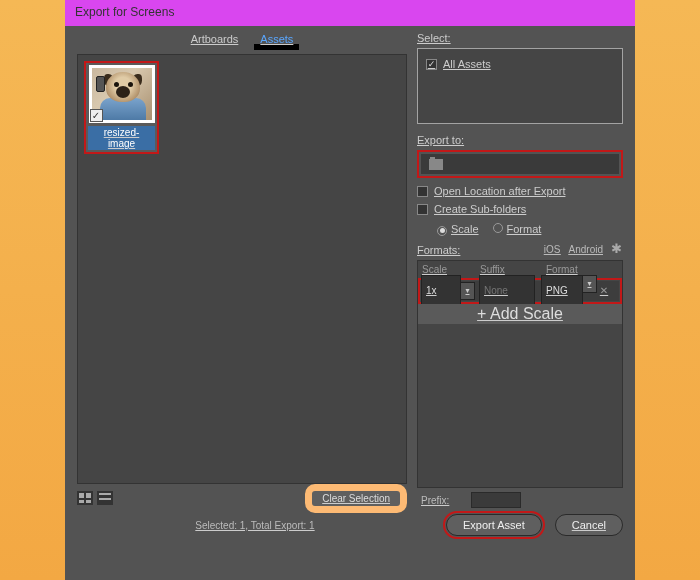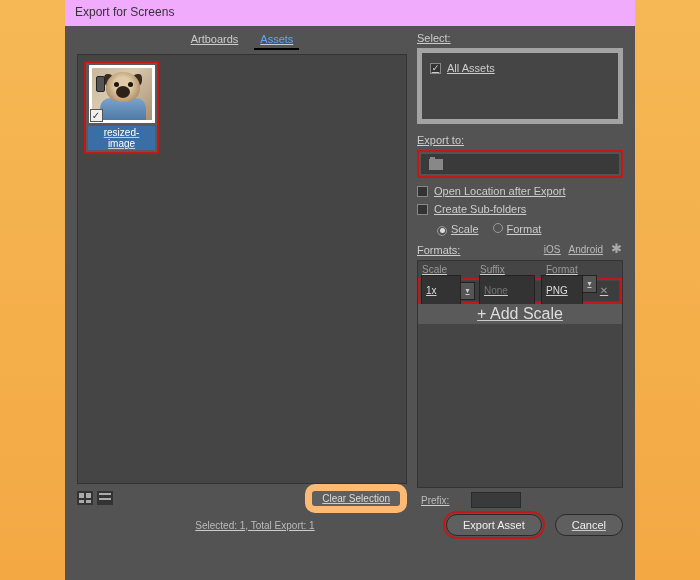"Export for Screens" .titlebar { background: #f0abfc -> #d946ef }
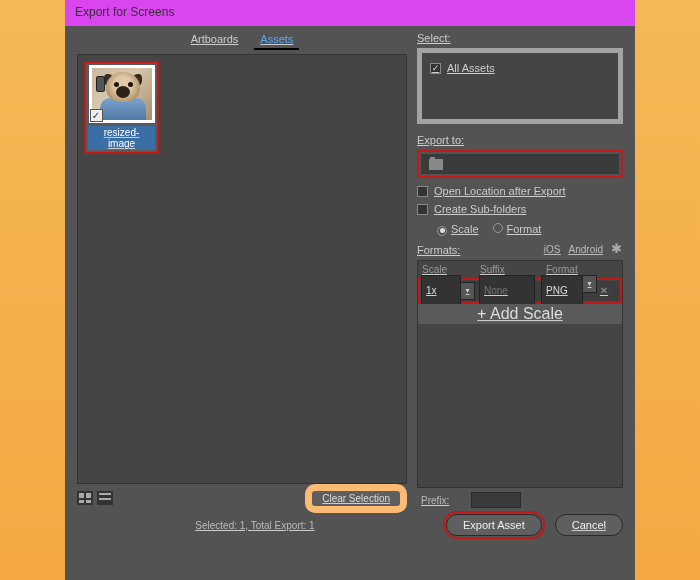"Assets" .tab.active { border-bottom: 2px solid #000000 -> 6px solid #000000 }
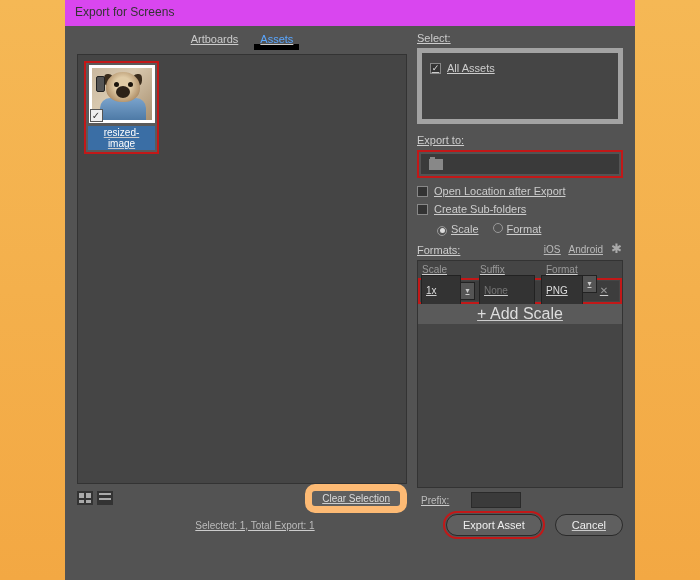"All Assets" .select-panel { border: 5px solid #a3a3a3 -> 1px solid #a3a3a3 }
